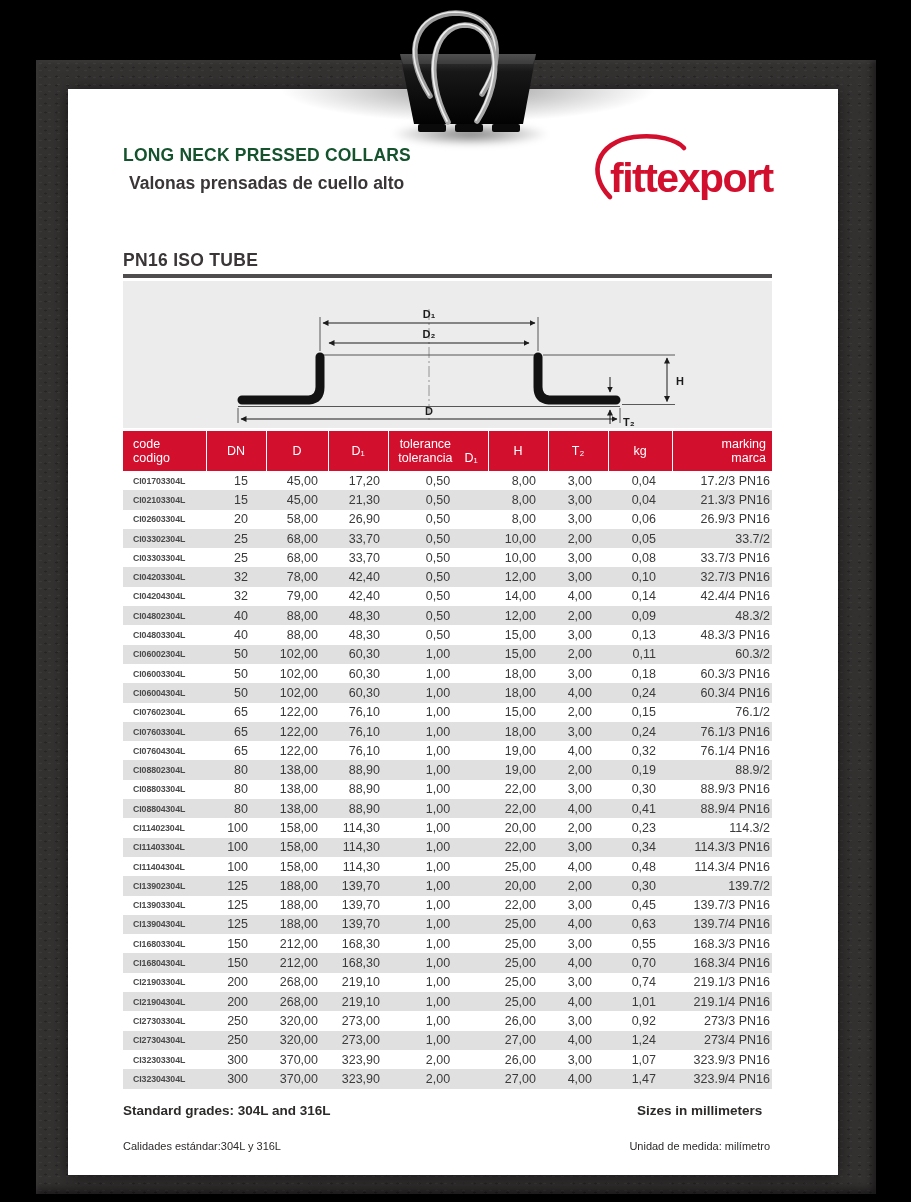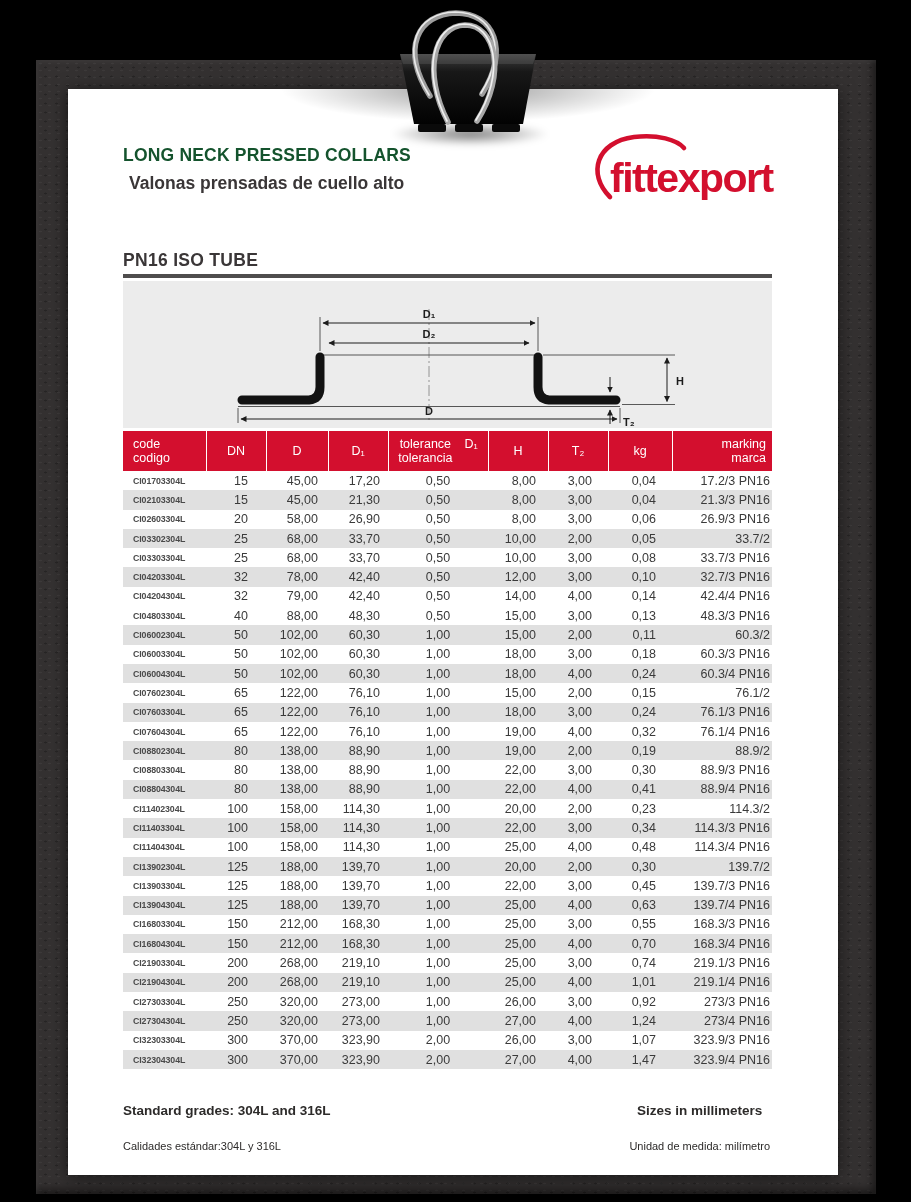"tolerance" .th-flex { align-items: flex-start -> flex-end }
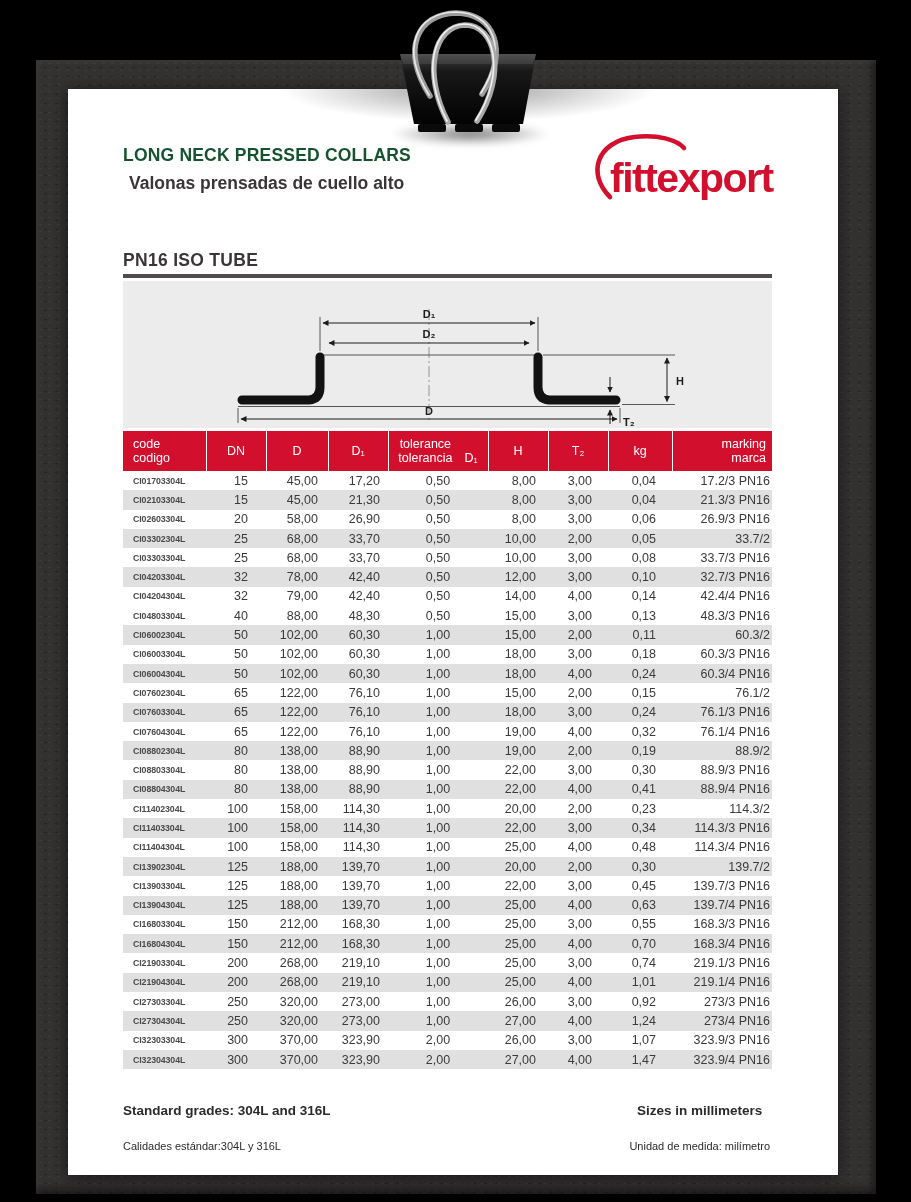"CI04802304L" tr.alt { html: none -> <tr> <td>CI04802304L</td> <td>40</td> <td>88,00</td> <td>48,30</td> <td>0,50</td> <td>12,00</td> <td>2,00</td> <td>0,09</td> <td>48.3/2</td> </tr> }
